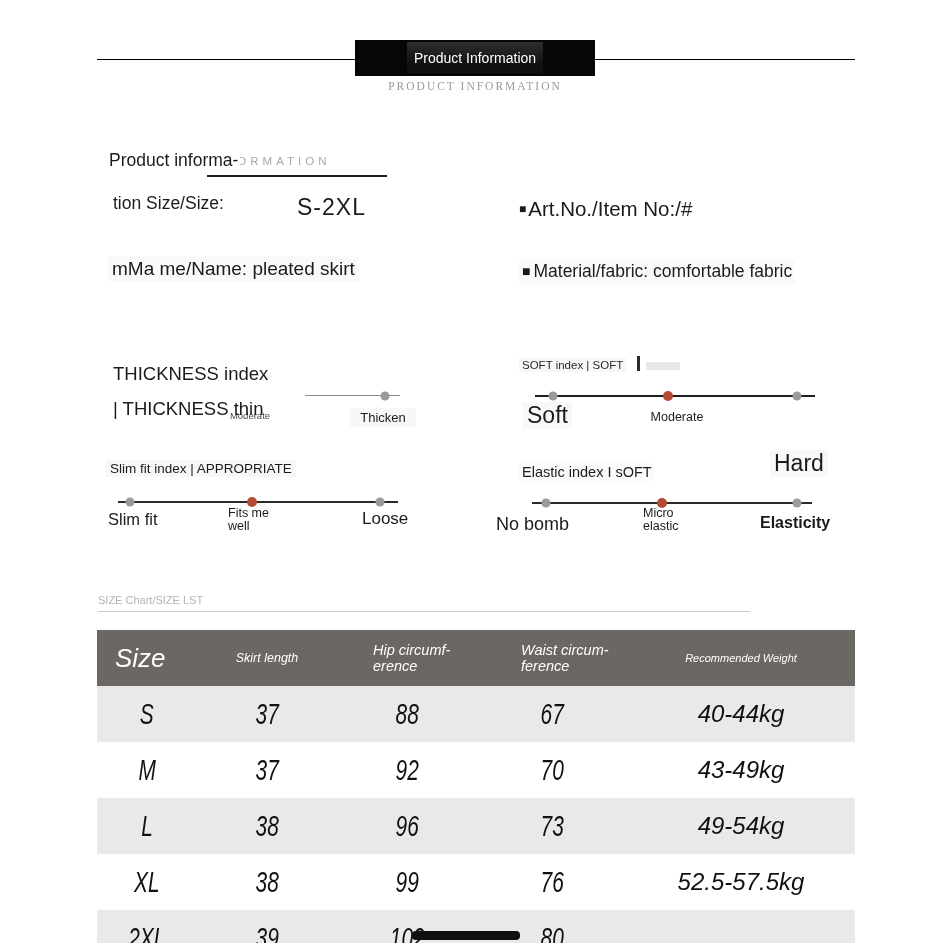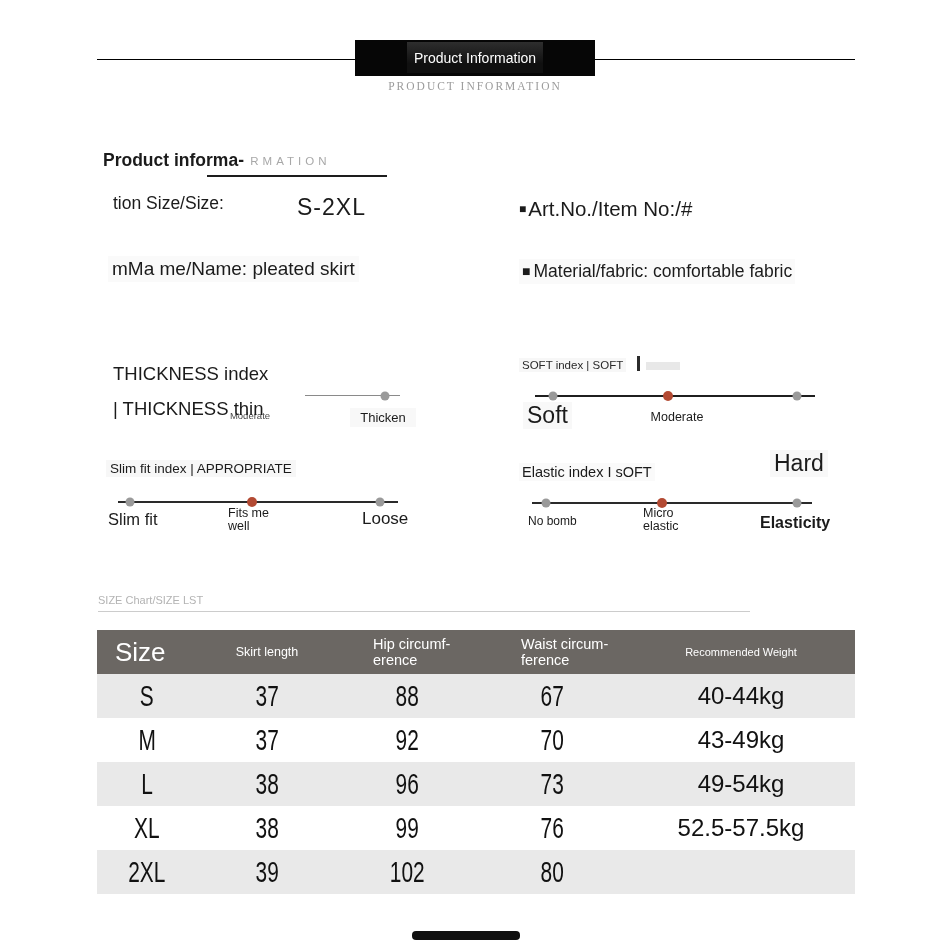"Product informa-" .p-line1 { font-weight: bold -> none; left: 103px -> 109px }
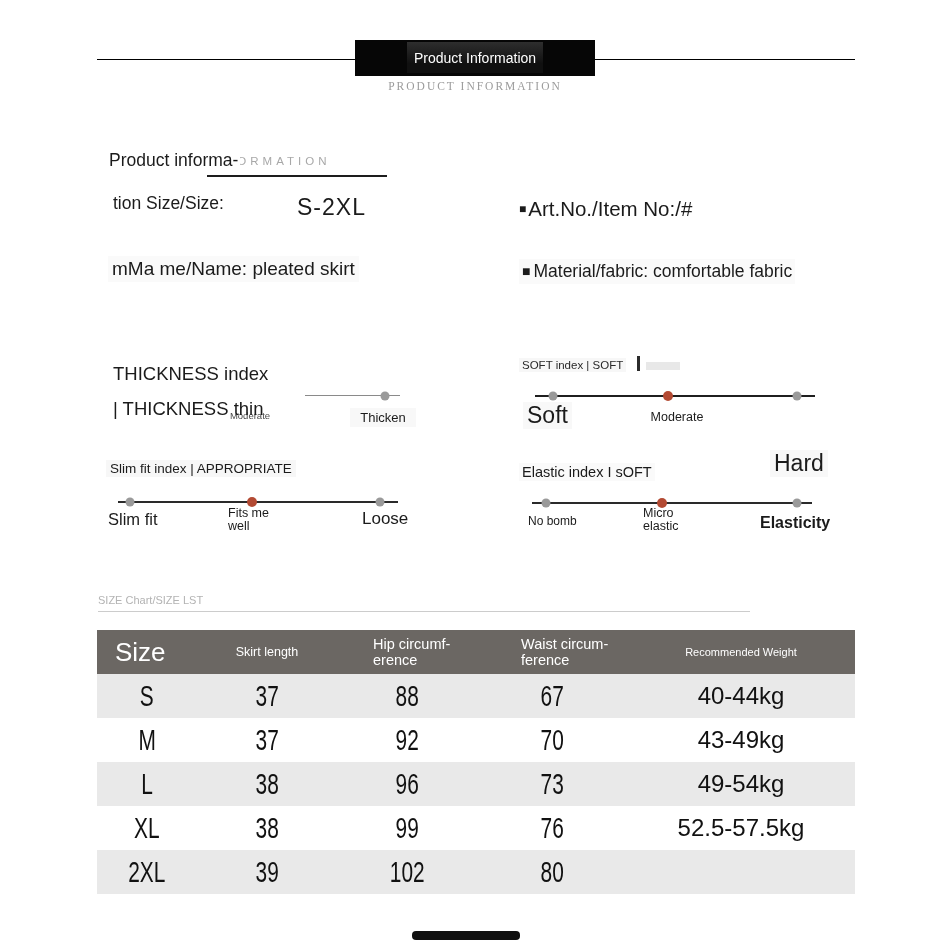"No bomb" .e-left { font-size: 12px -> 18px; left: 528px -> 496px }
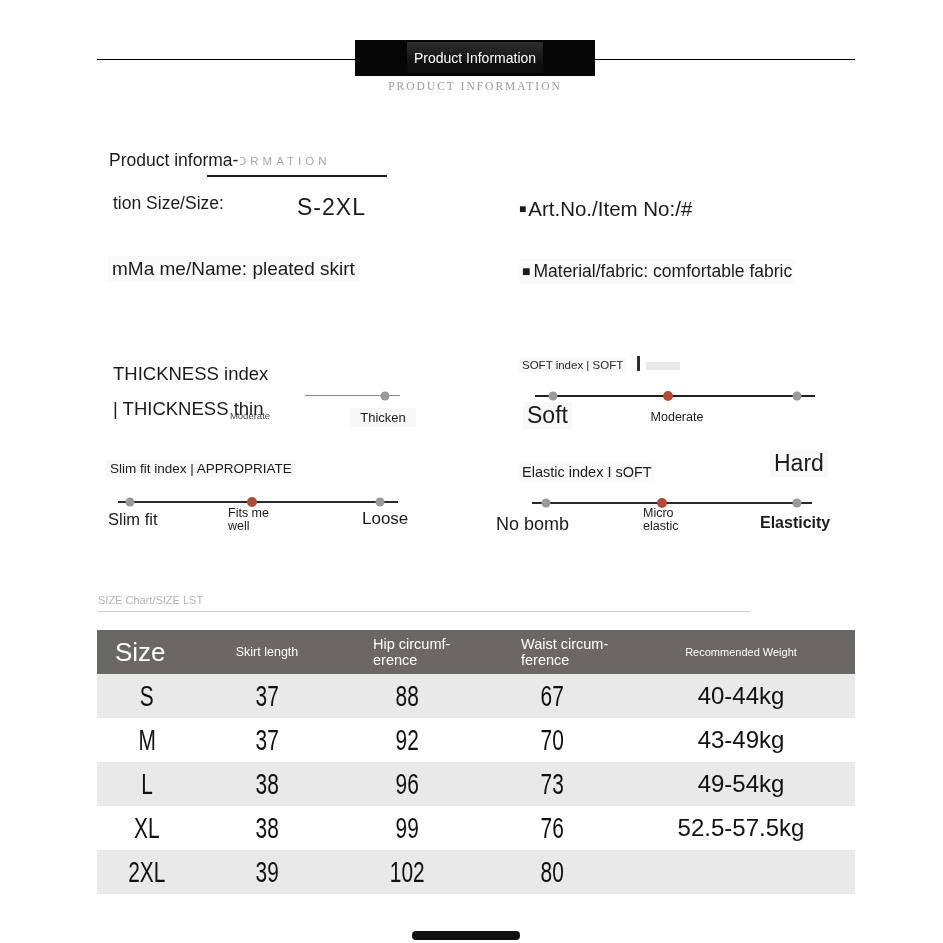"Size" .trow { font-style: none -> italic; height: 44px -> 56px }
